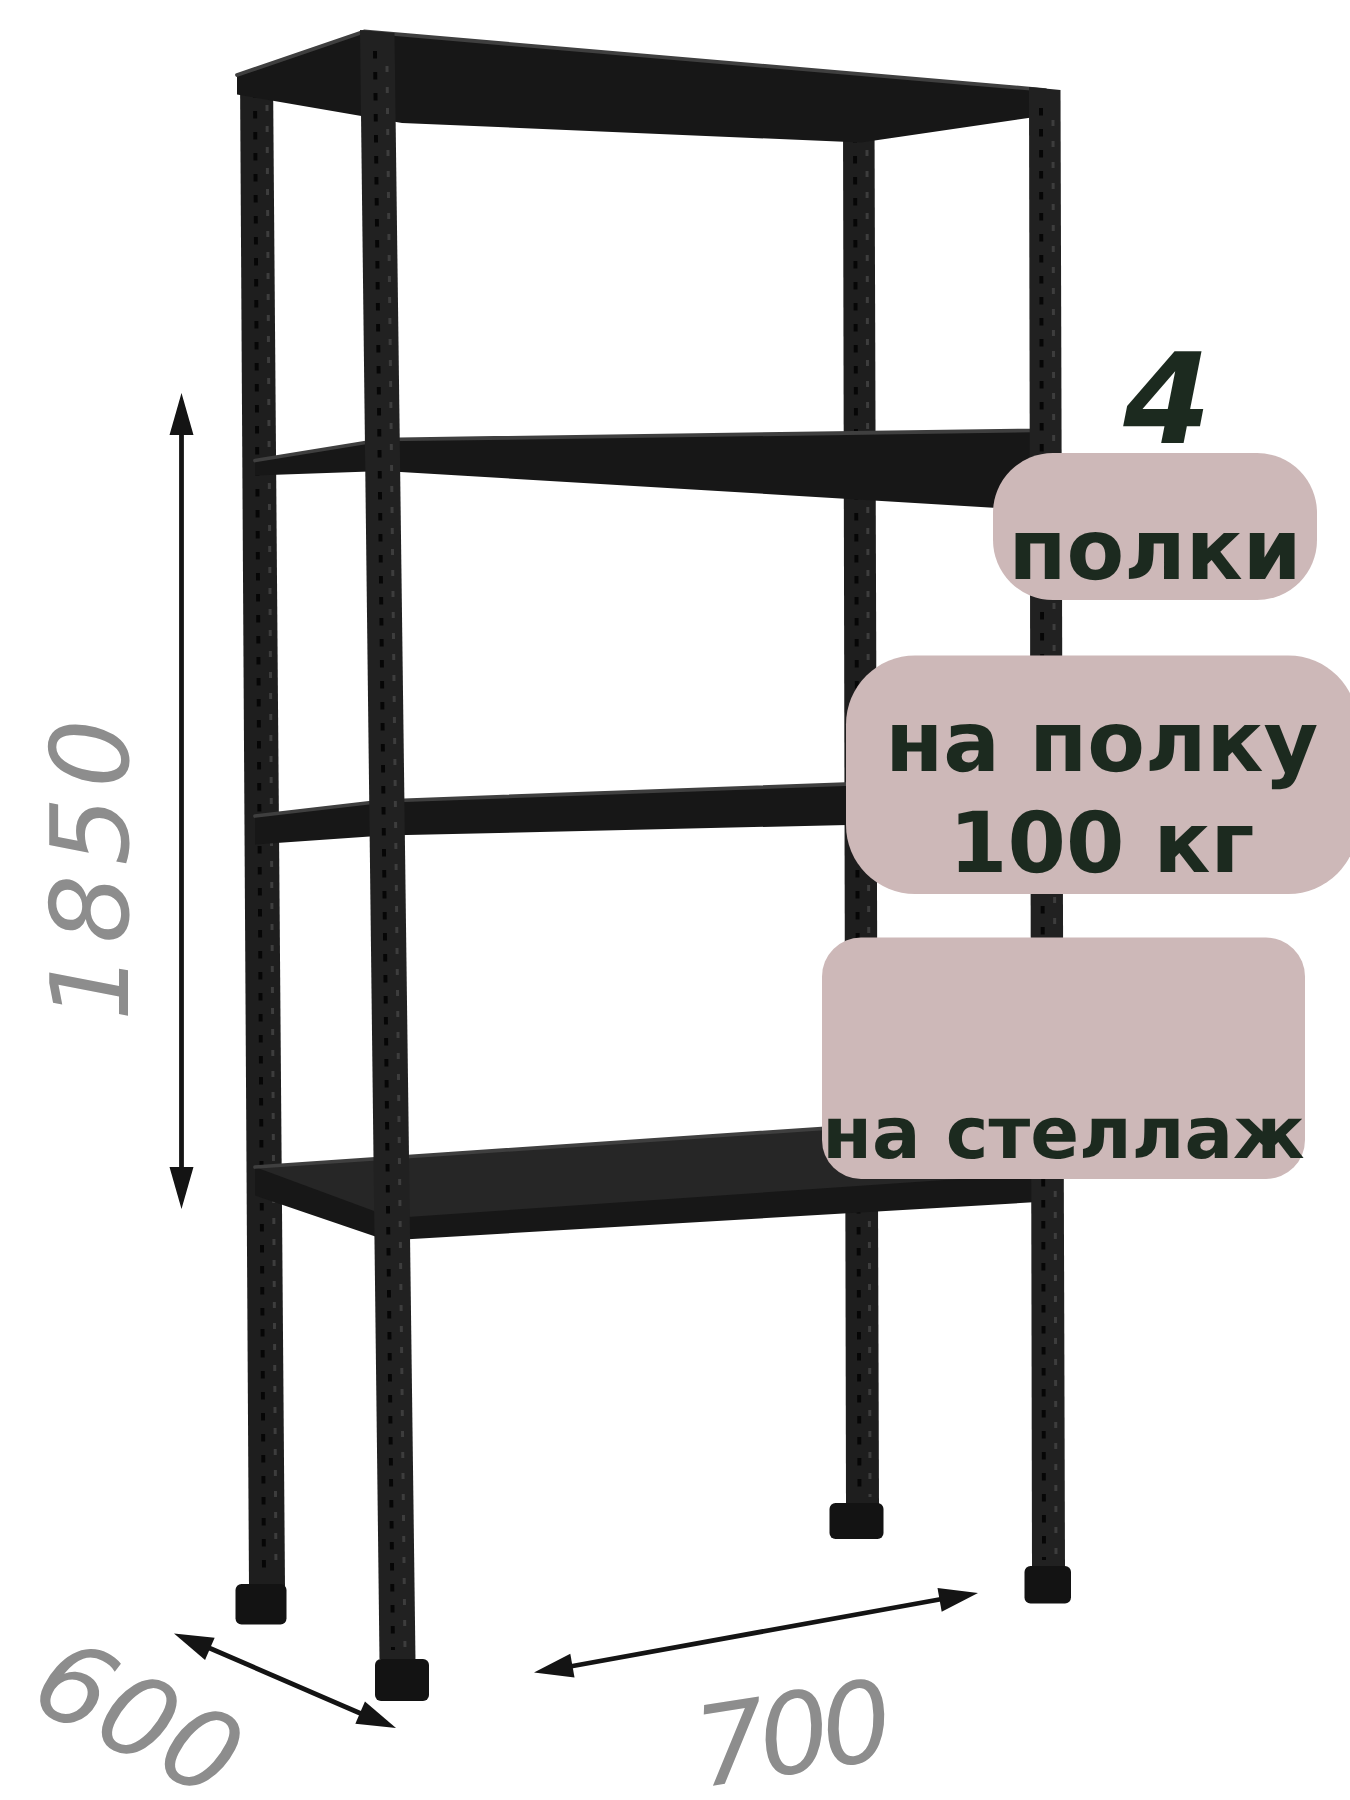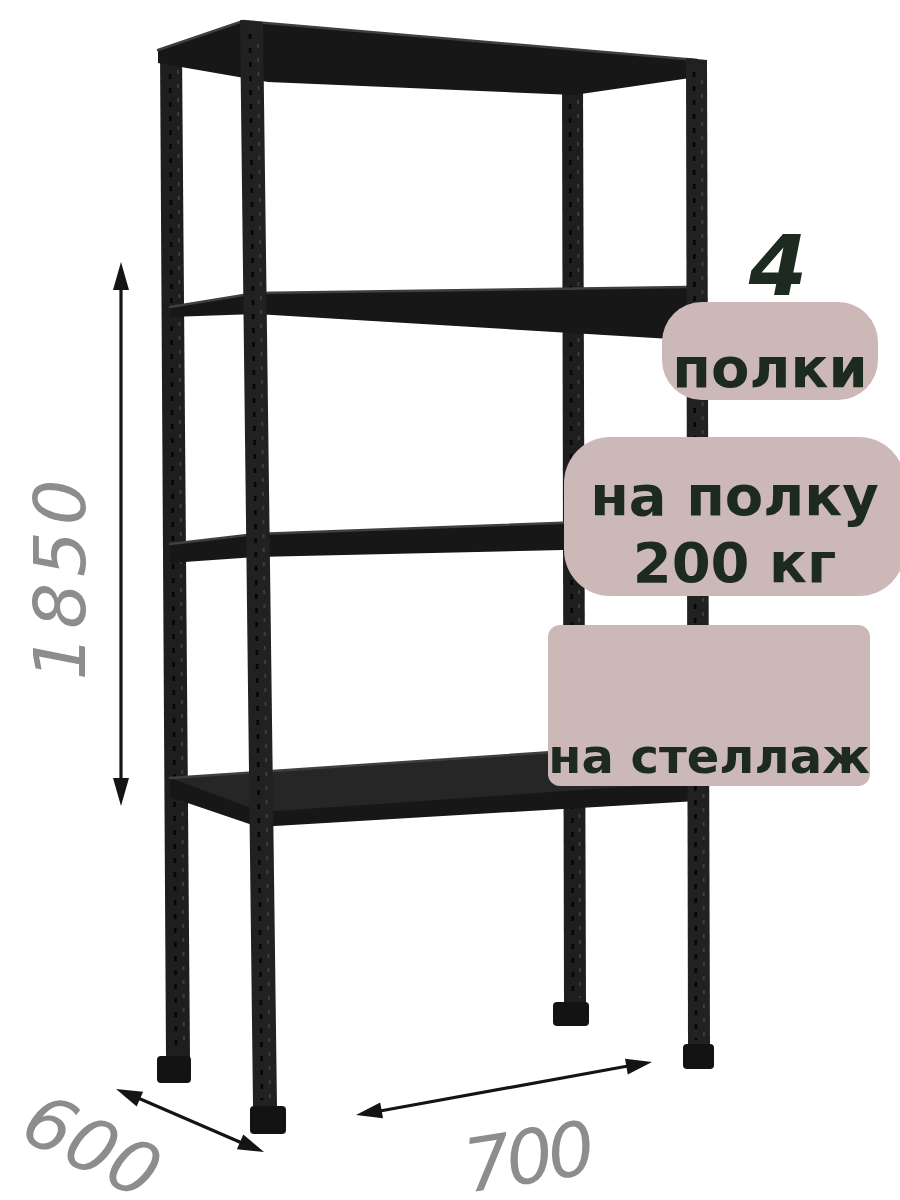"200 кг" span { text: 200 -> 100 }
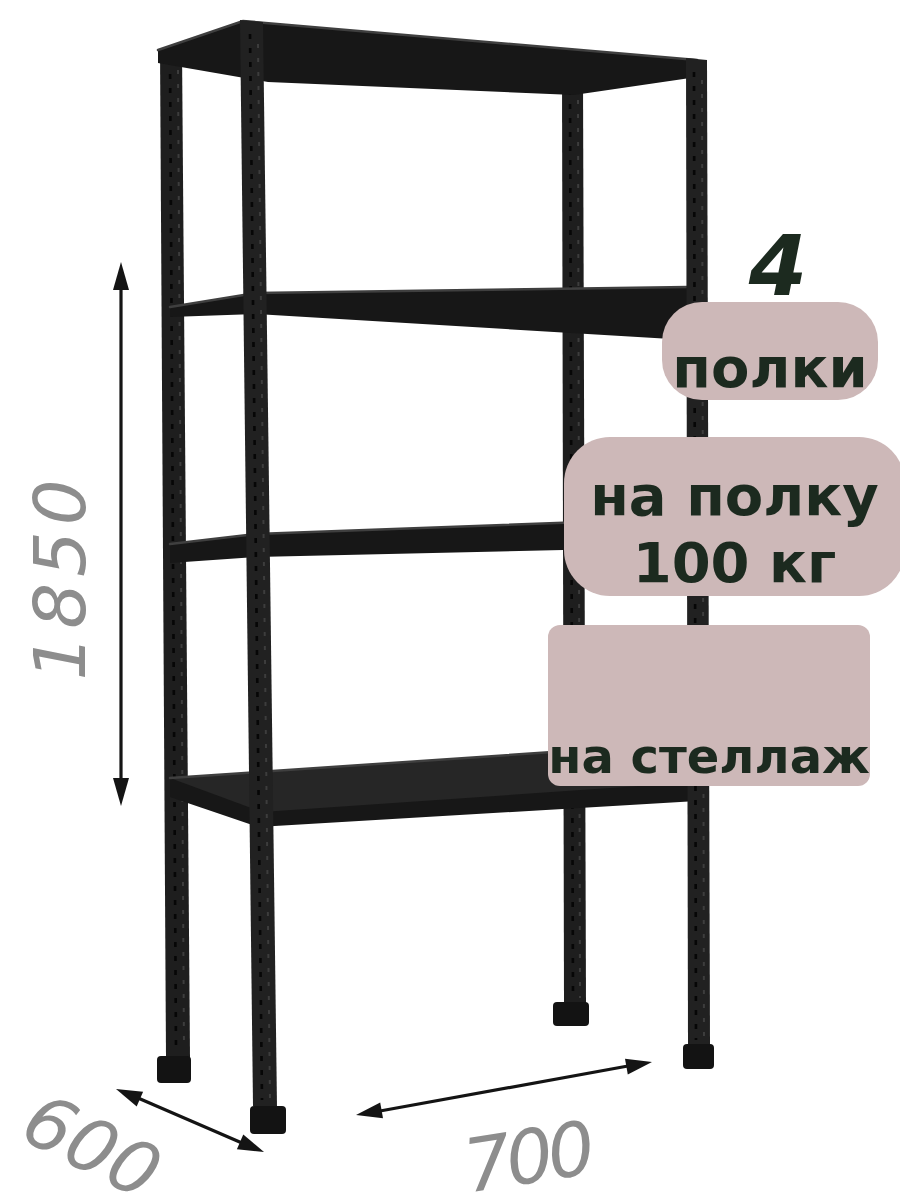"на стеллаж" .b3 { border-radius: 12px -> 26px }
